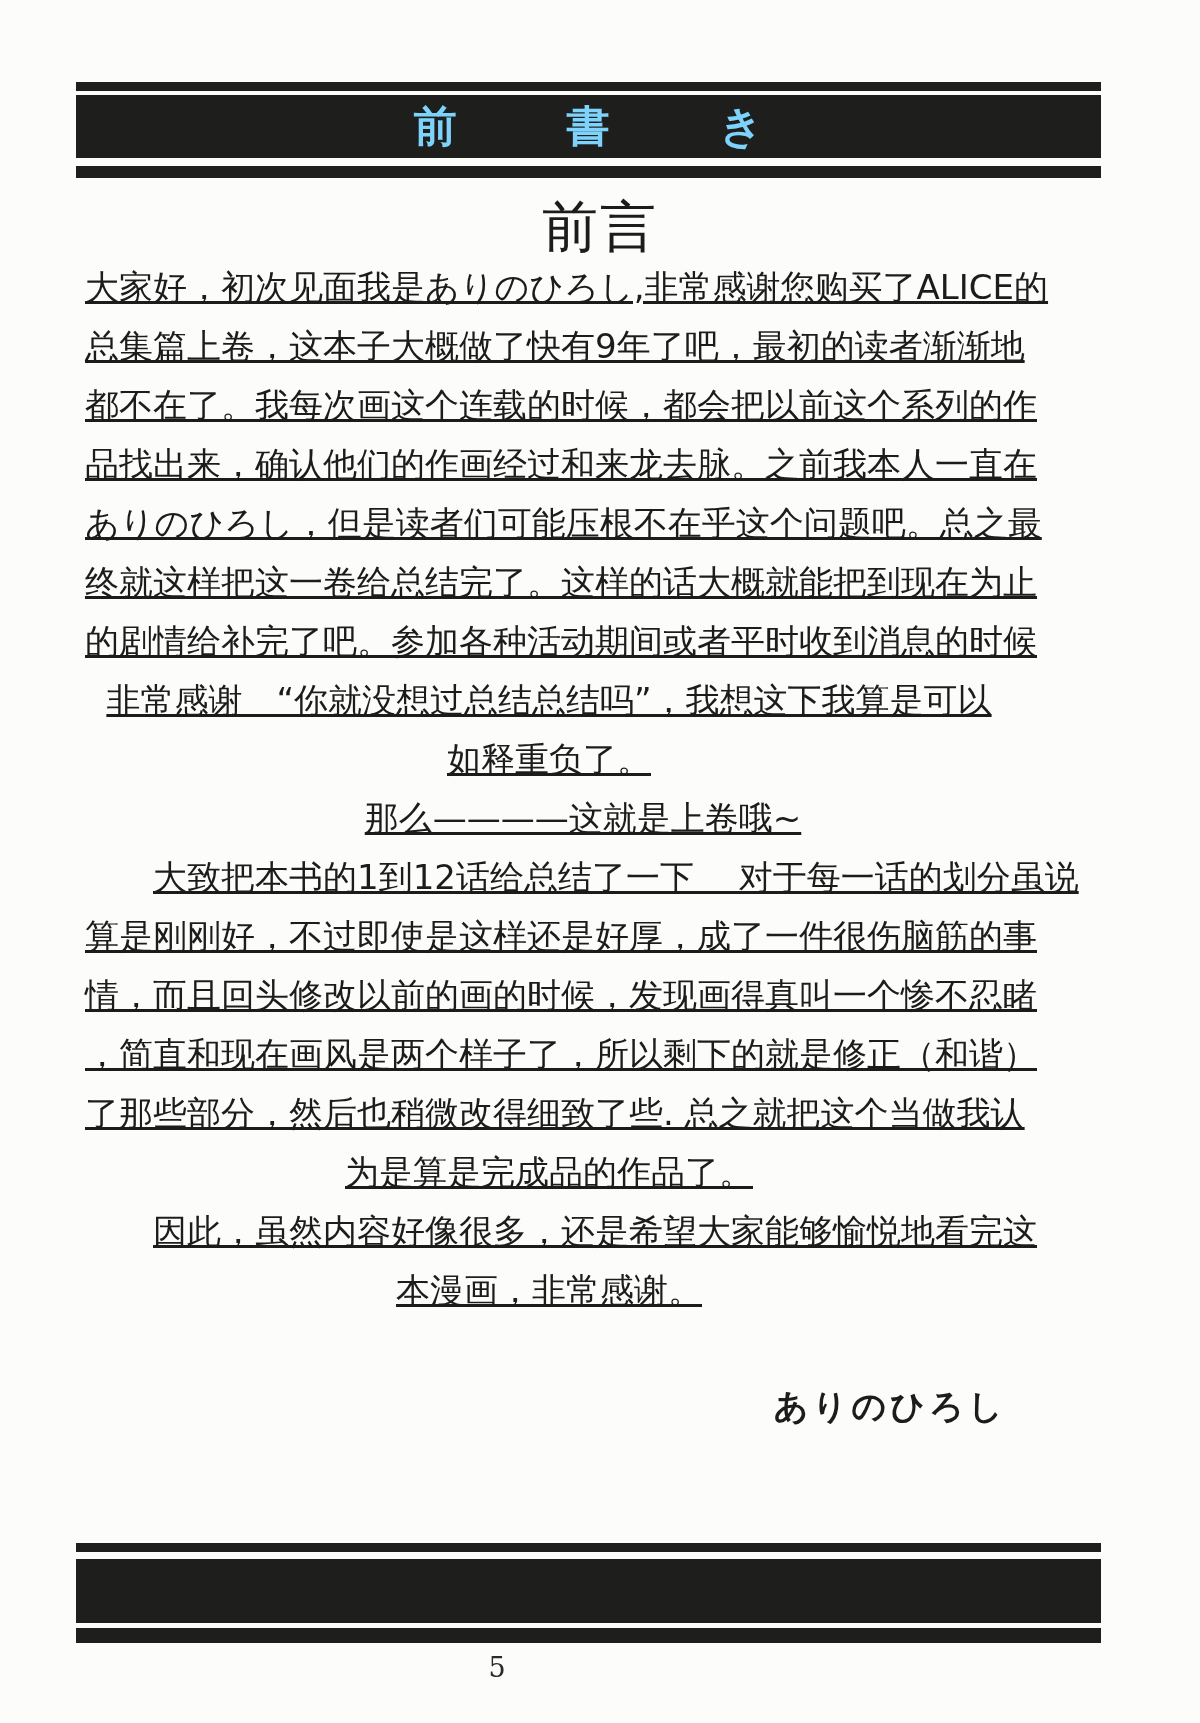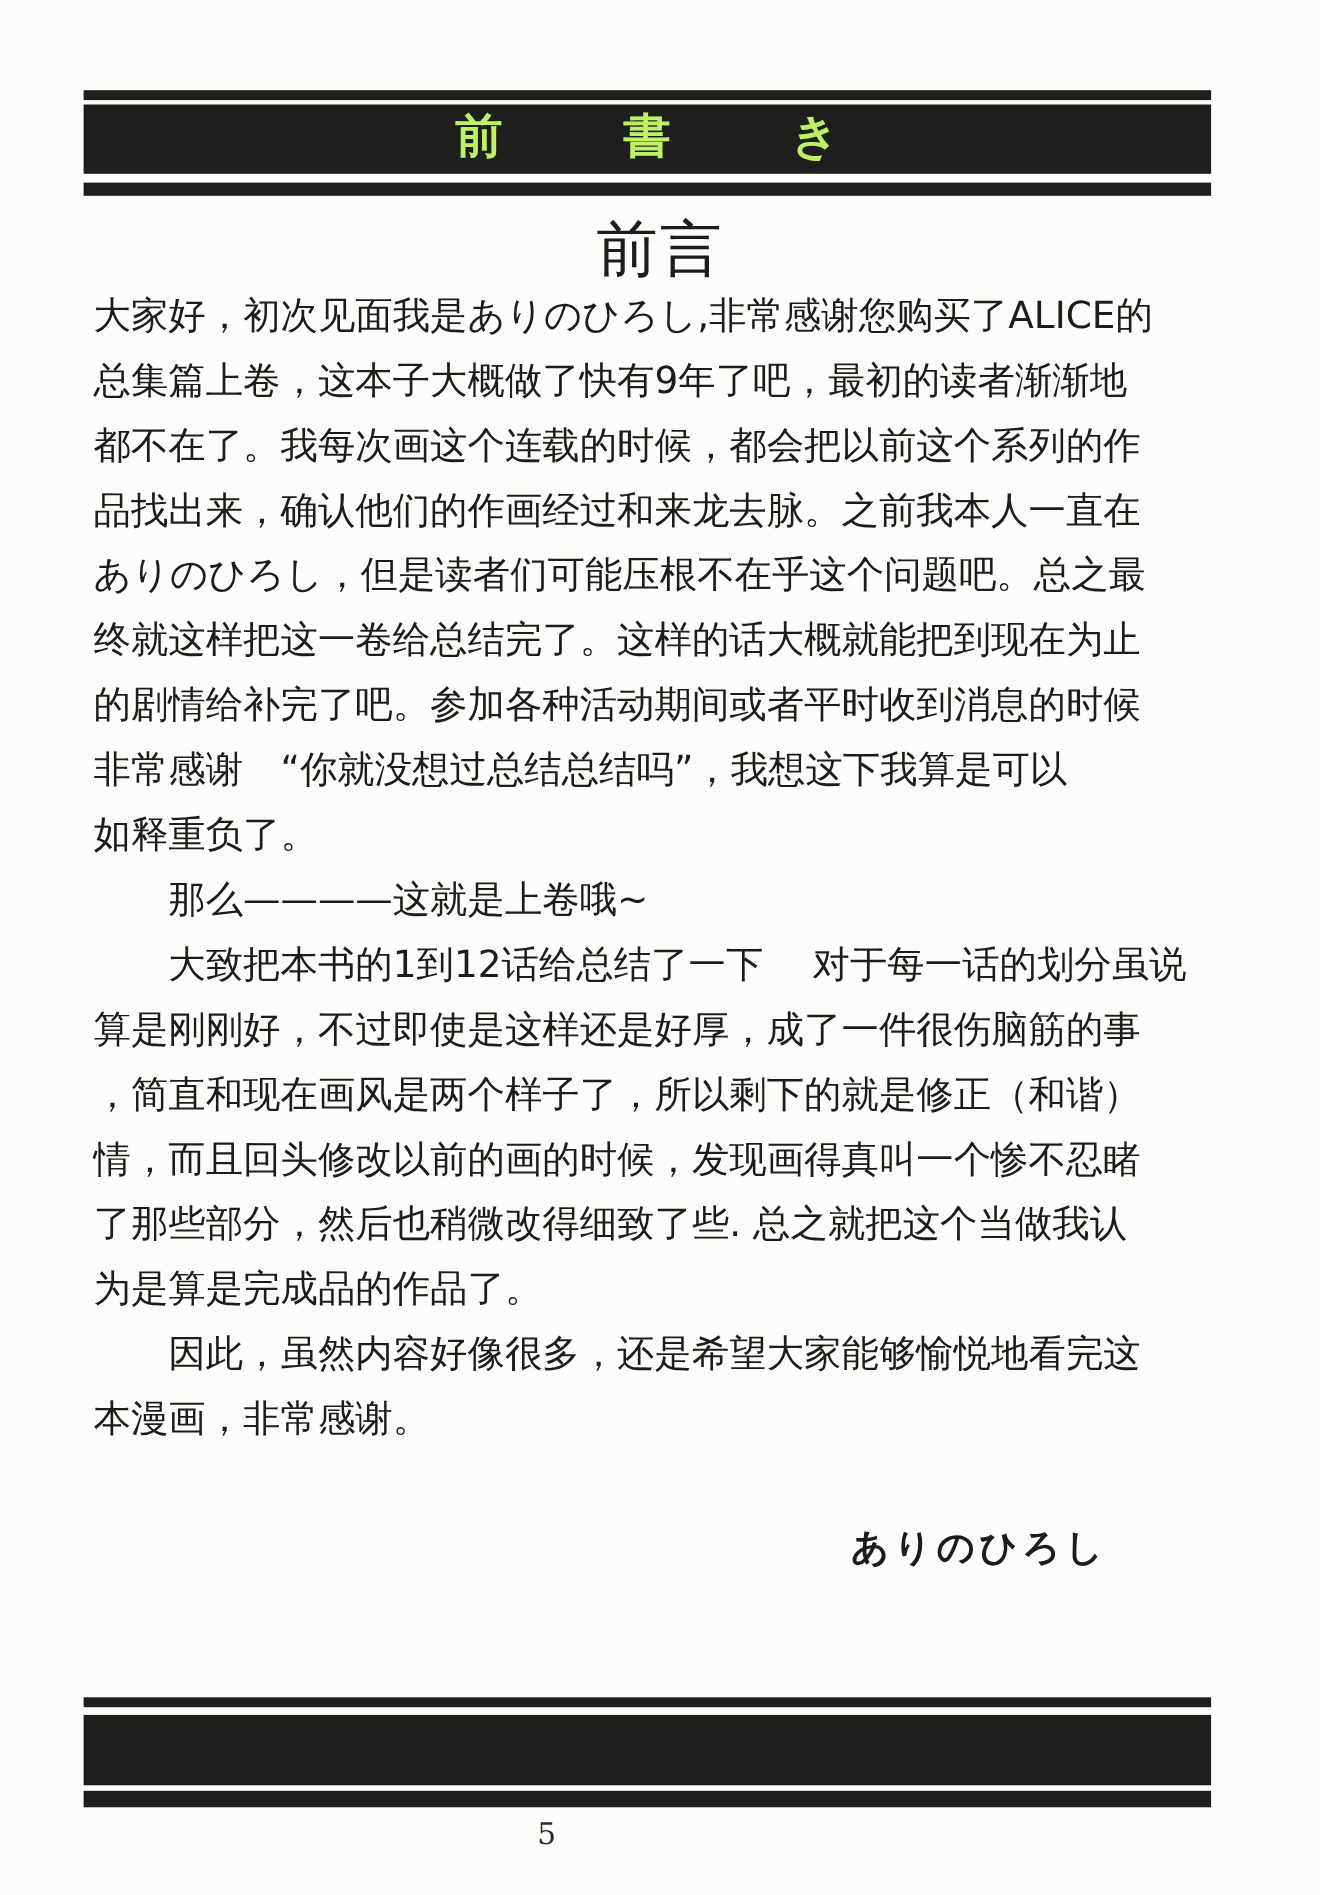"前書き" .banner-text { color: #bef264 -> #7dd3fc; font-family: Liberation Mono, monospace -> Liberation Sans, sans-serif }
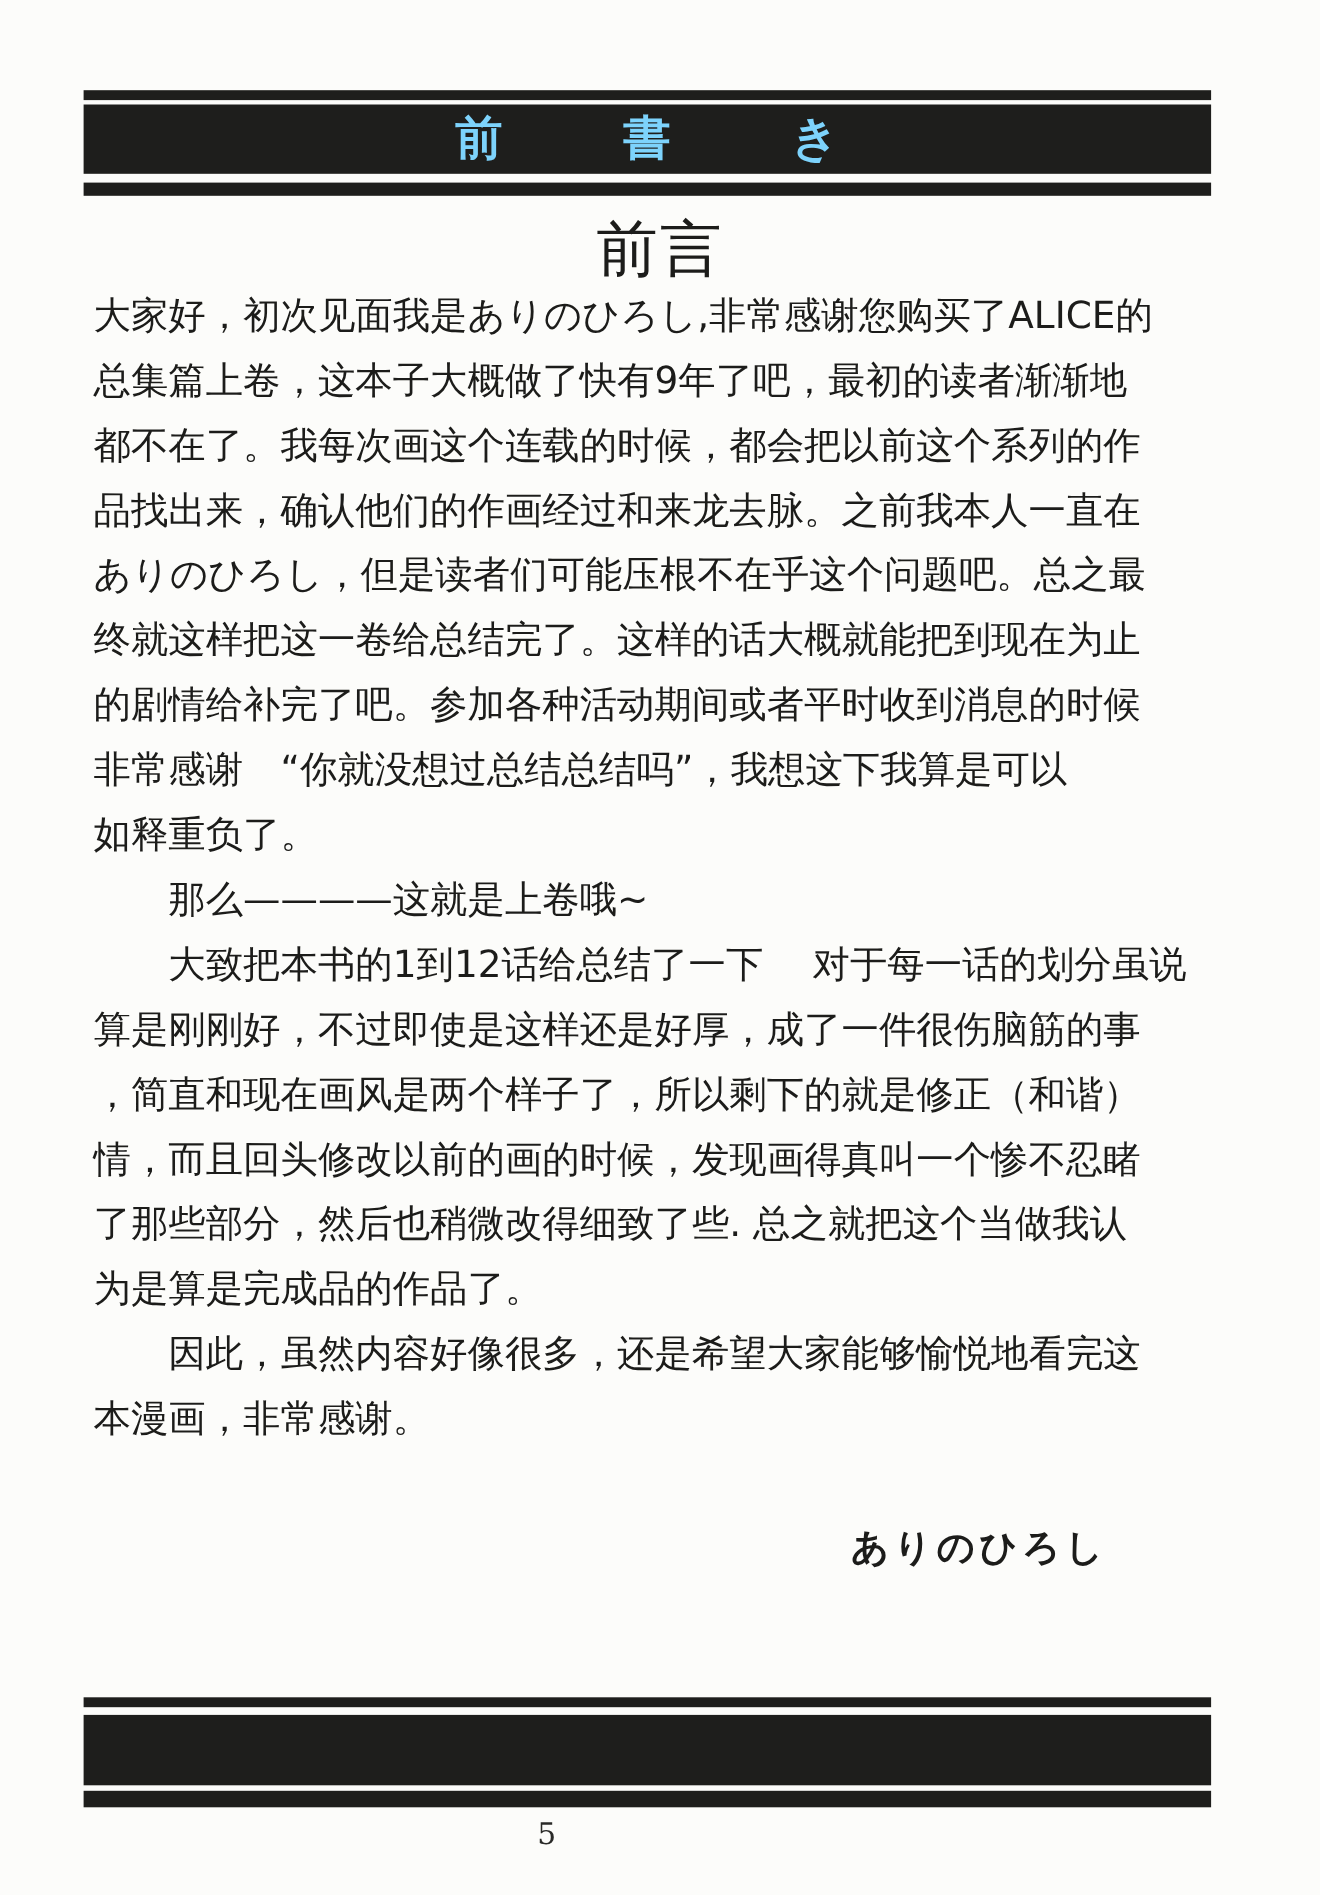"大家好，初次见面我是ありのひろし,非常感谢您购买了ALICE的" .body-text { text-align: left -> center; text-decoration: none -> underline }
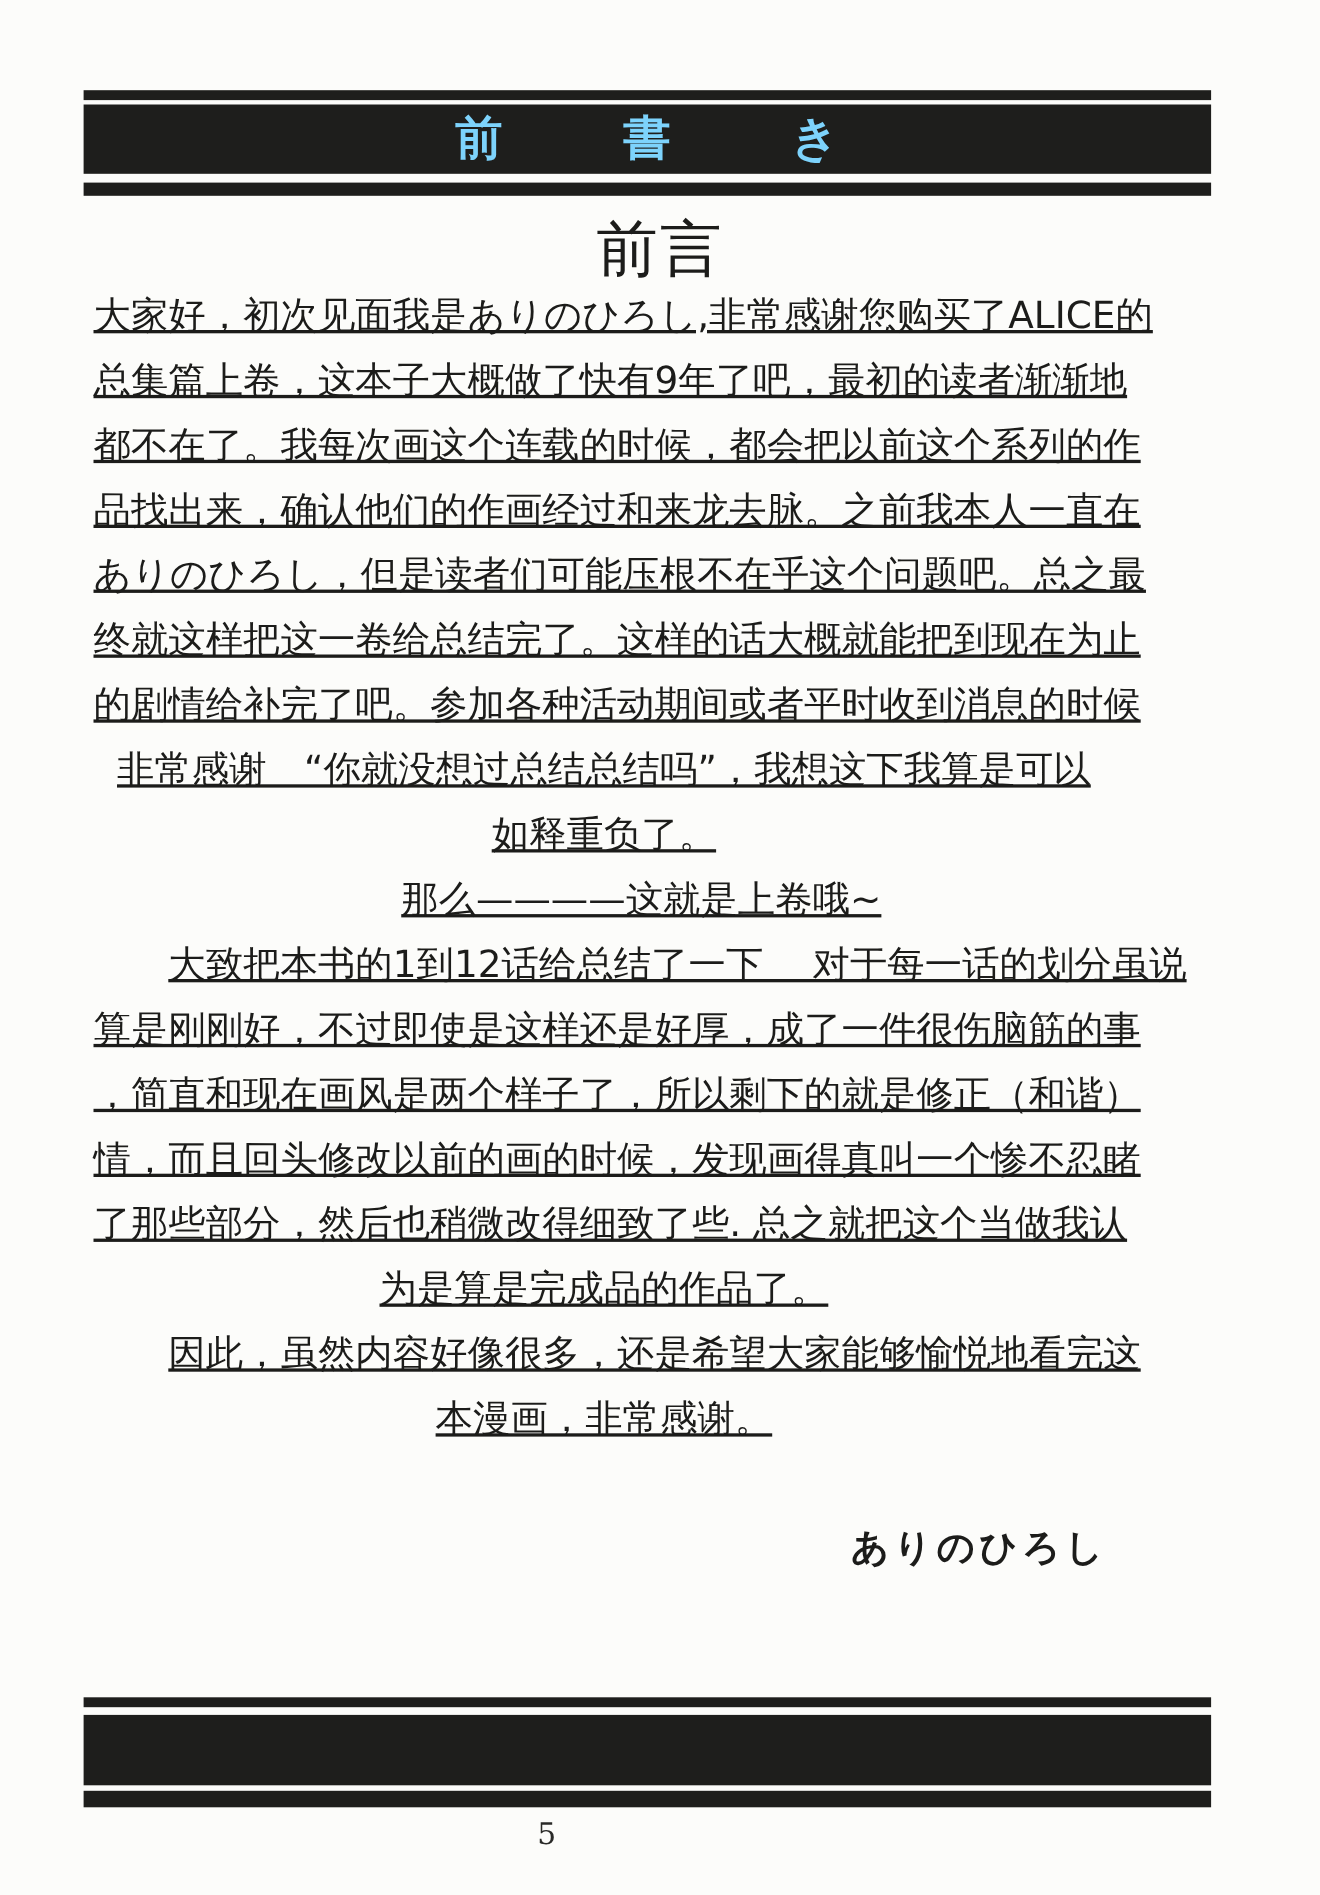"，简直和现在画风是两个样子了，所以剩下的就是修正（和谐）" div.body-line { order: before "情，而且回头修改以前的画的时候，发现画得真叫一个惨不忍睹" -> after "情，而且回头修改以前的画的时候，发现画得真叫一个惨不忍睹" }
